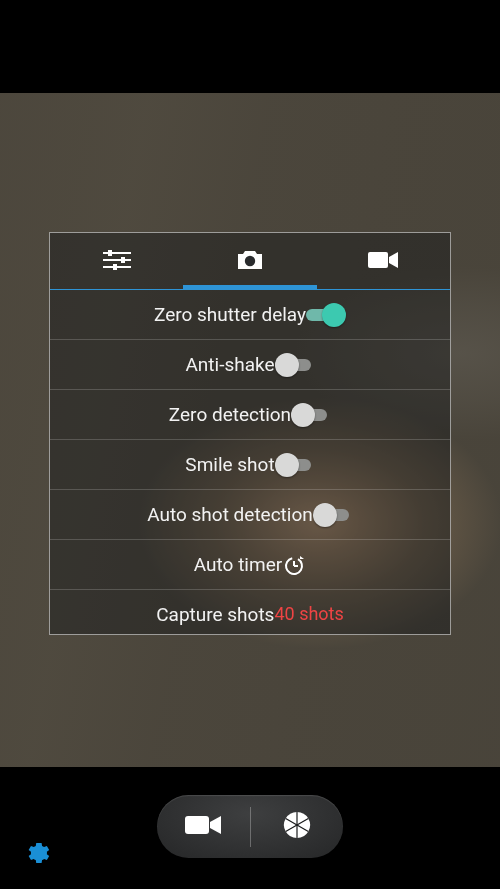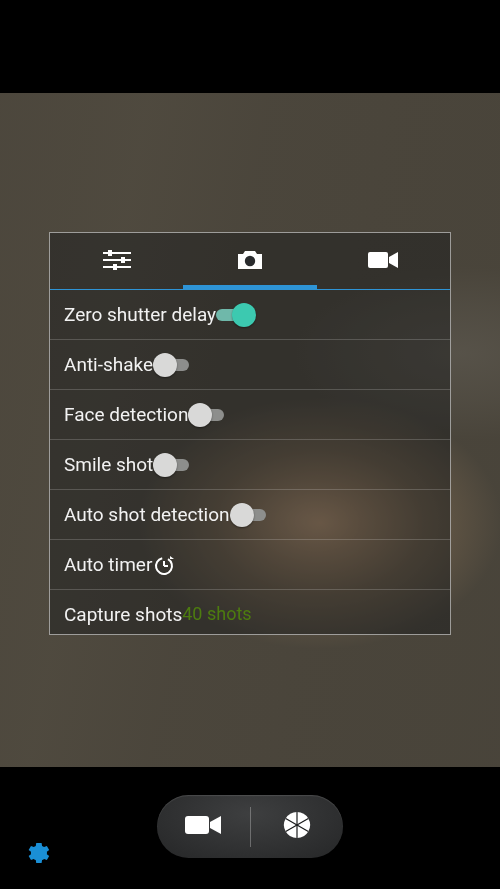"Zero shutter delay" .row { justify-content: flex-start -> center }
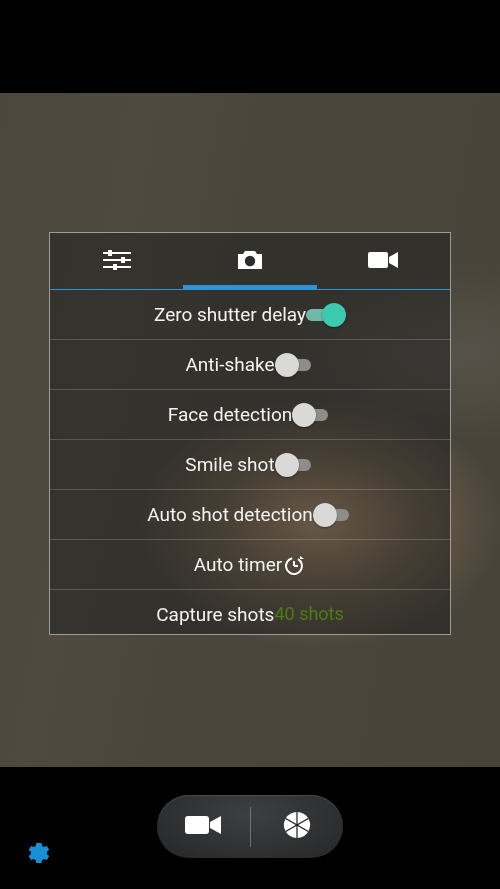"Face detection" span.row-label { text: Face -> Zero }
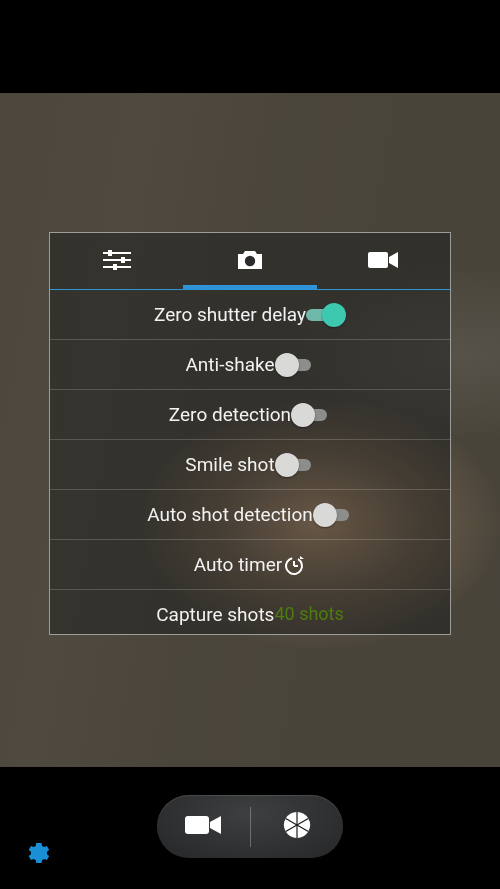"40 shots" .row-value { color: #4d7c0f -> #ef4444 }
